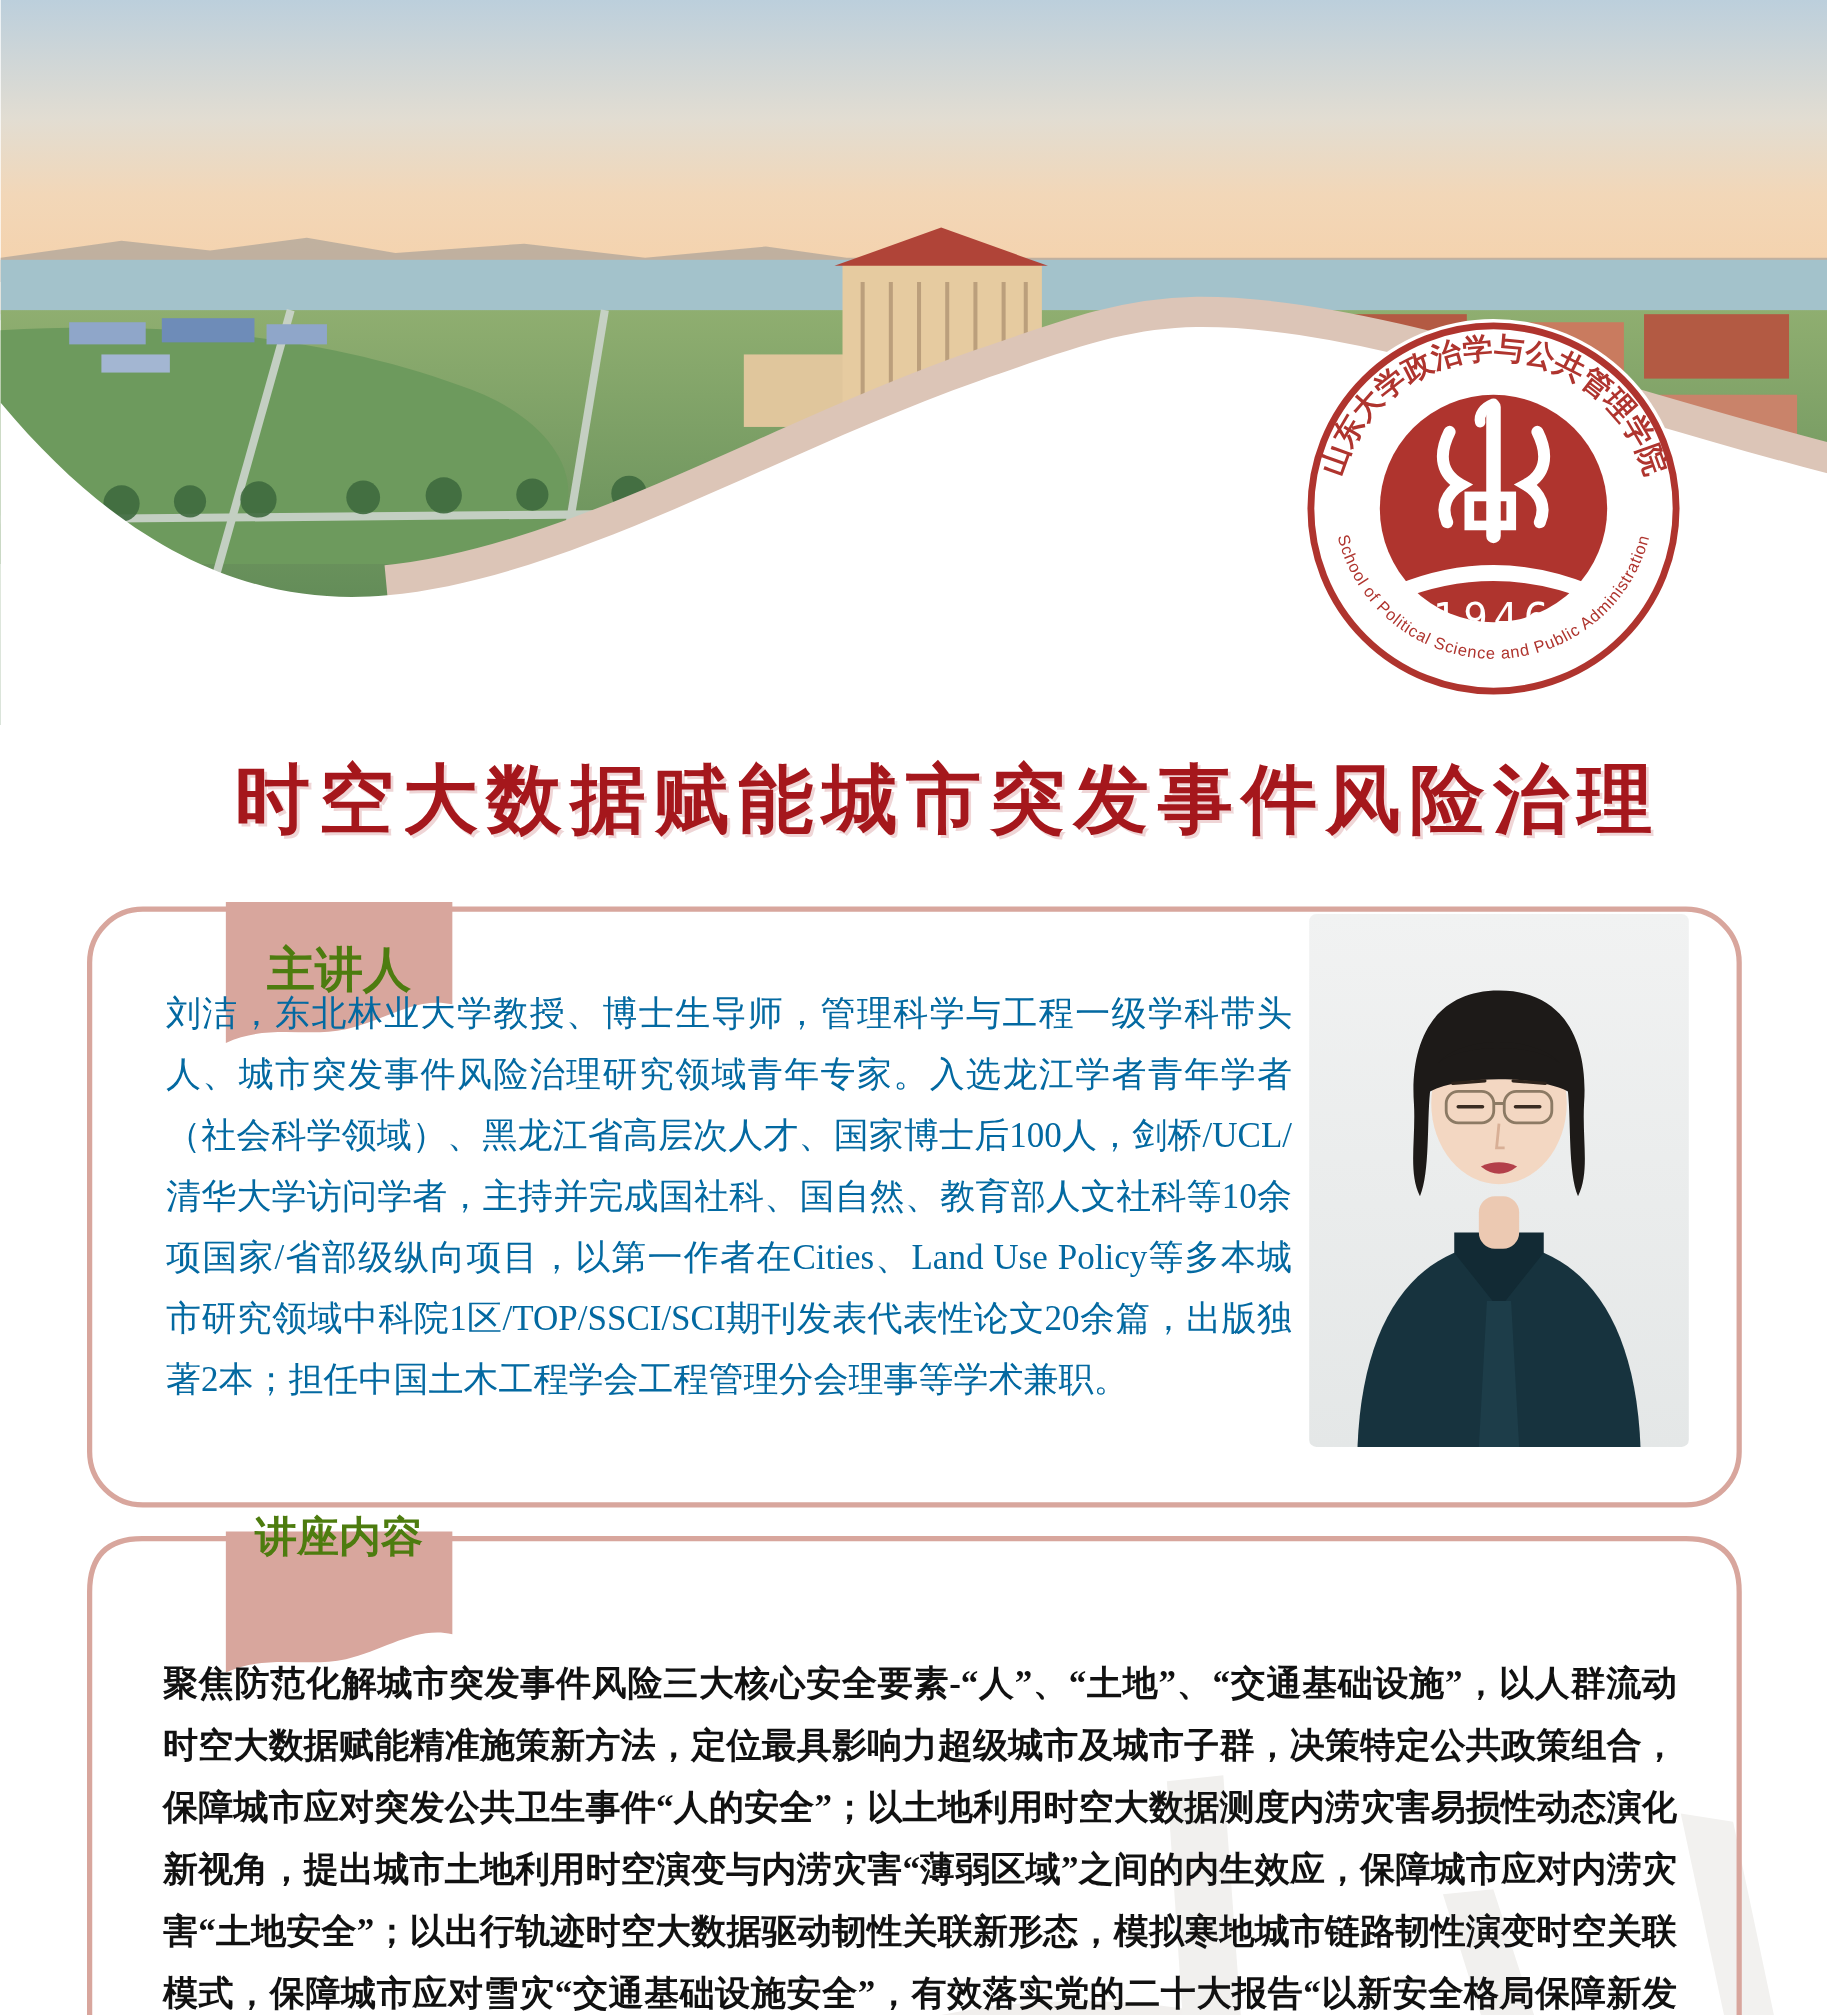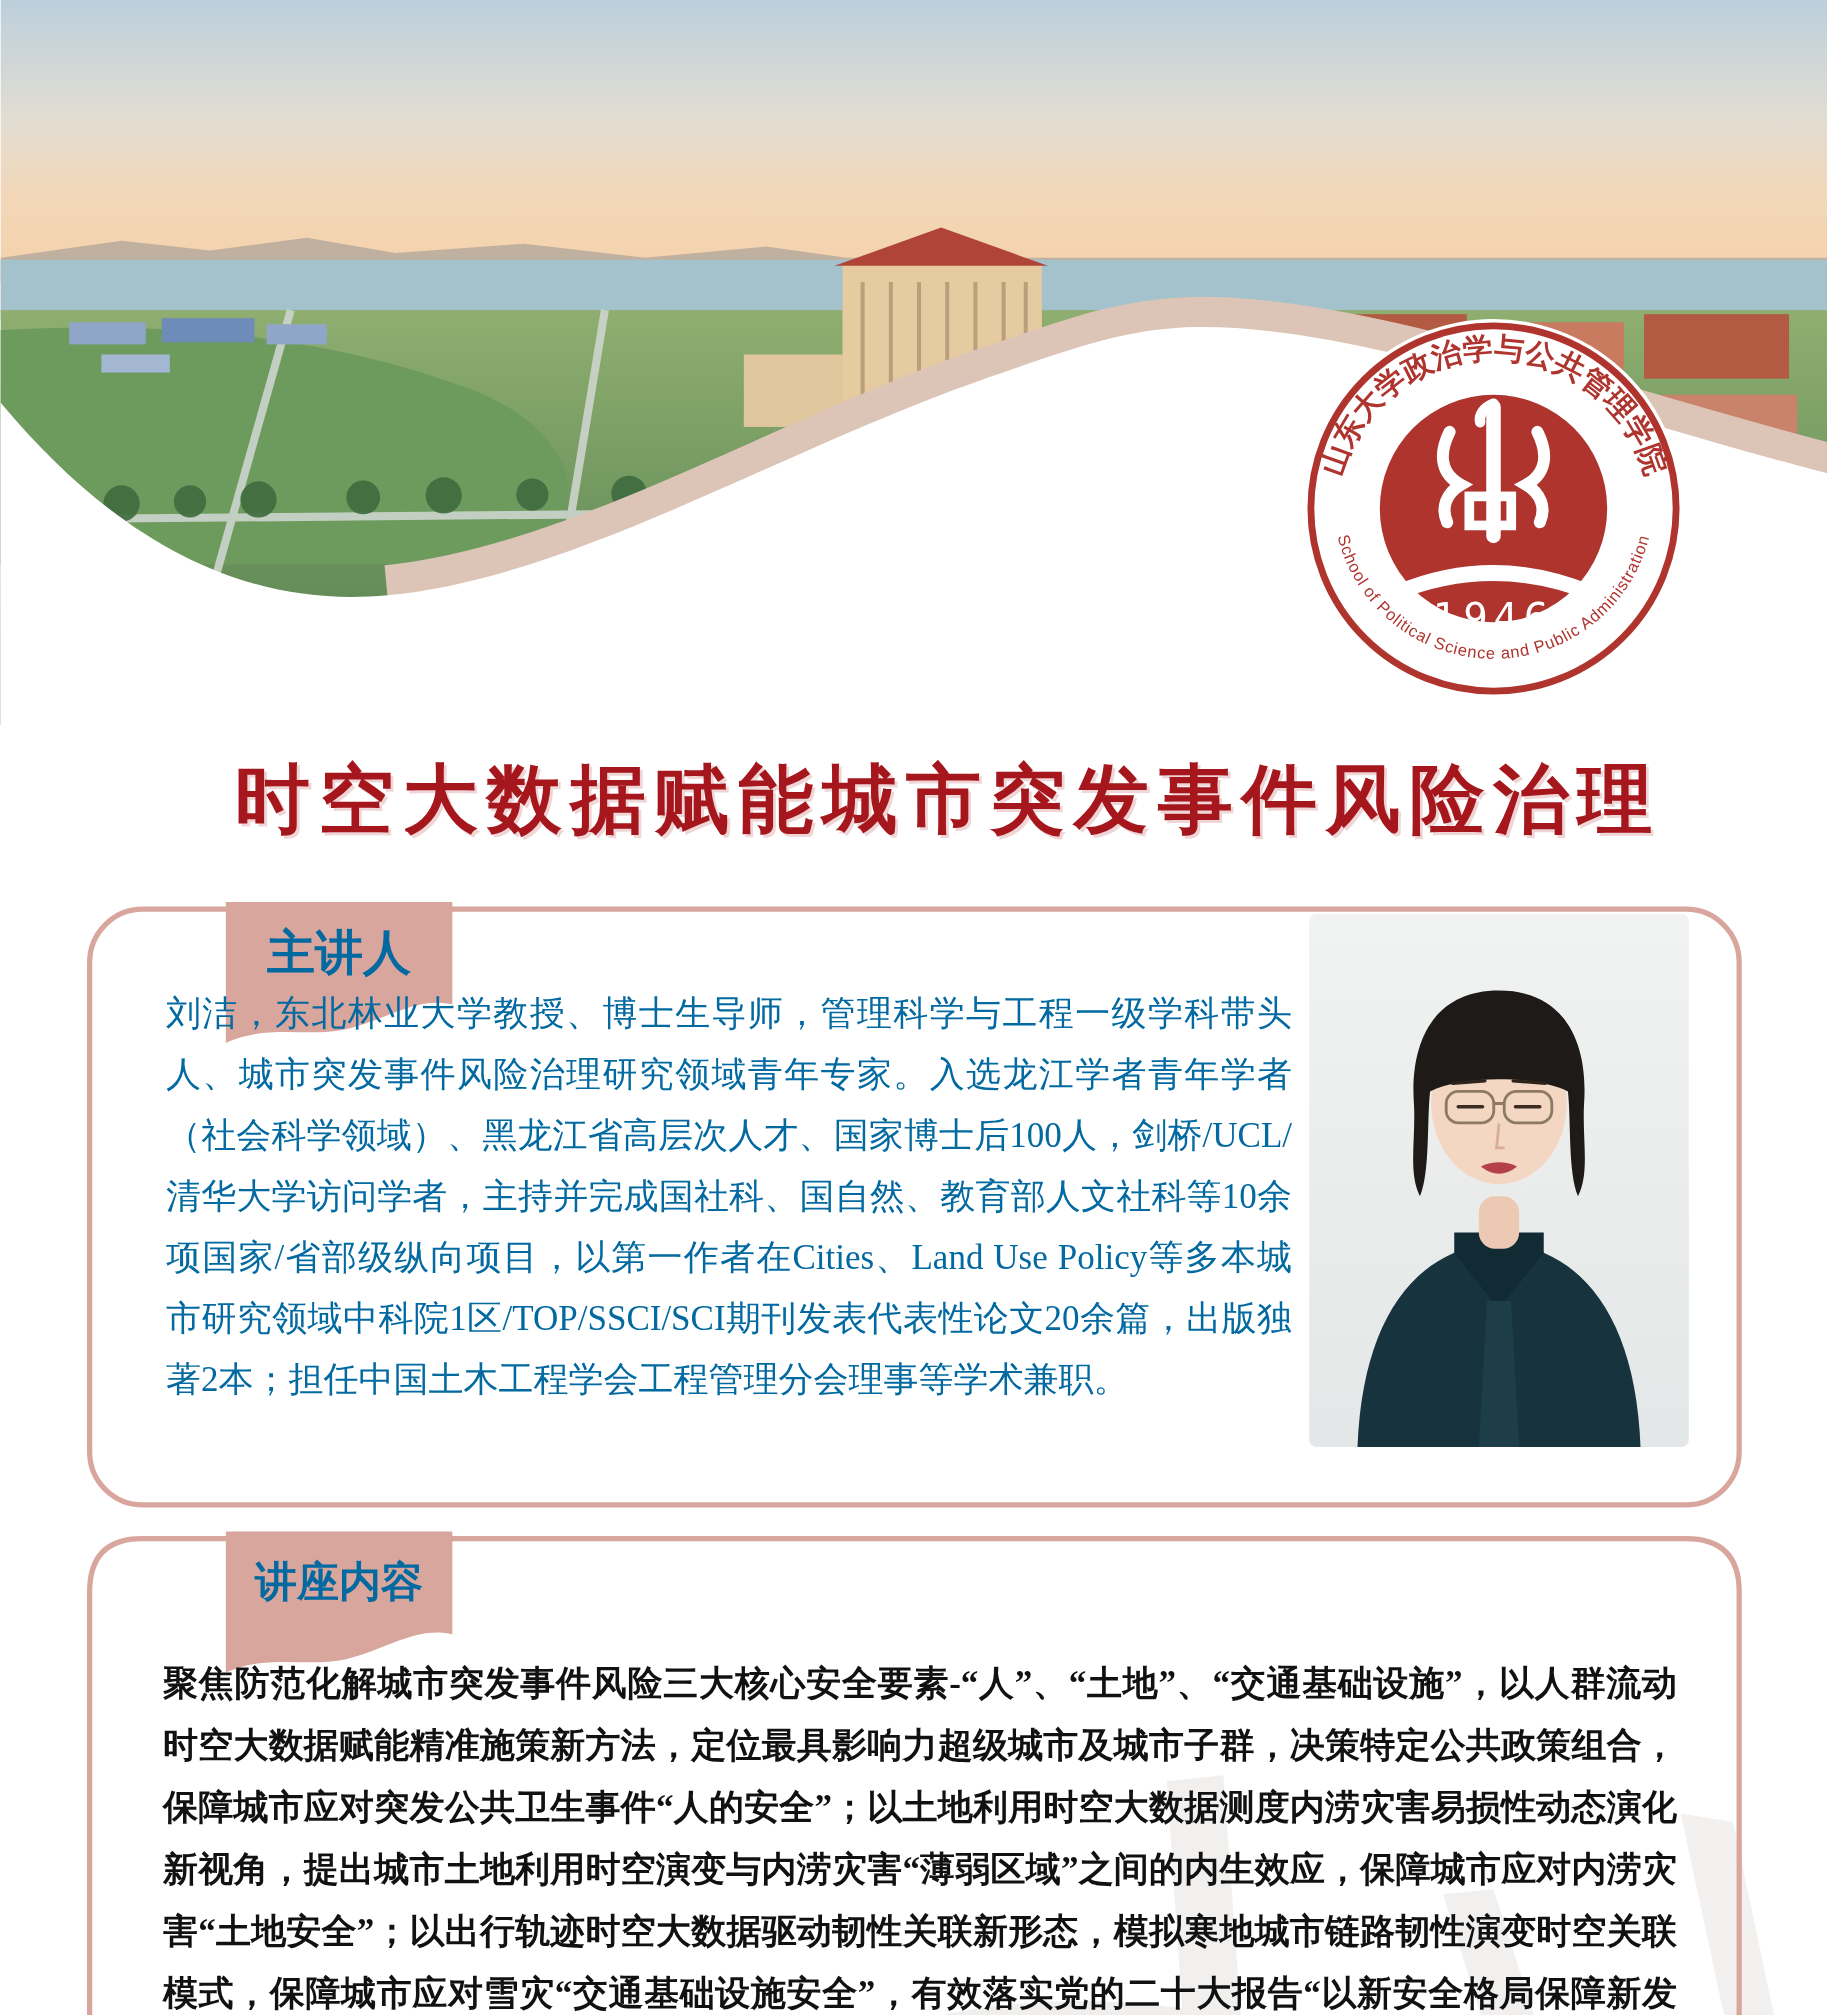"主讲人" .tag-label { color: #0369a1 -> #4d7c0f; margin-top: none -> 17px }
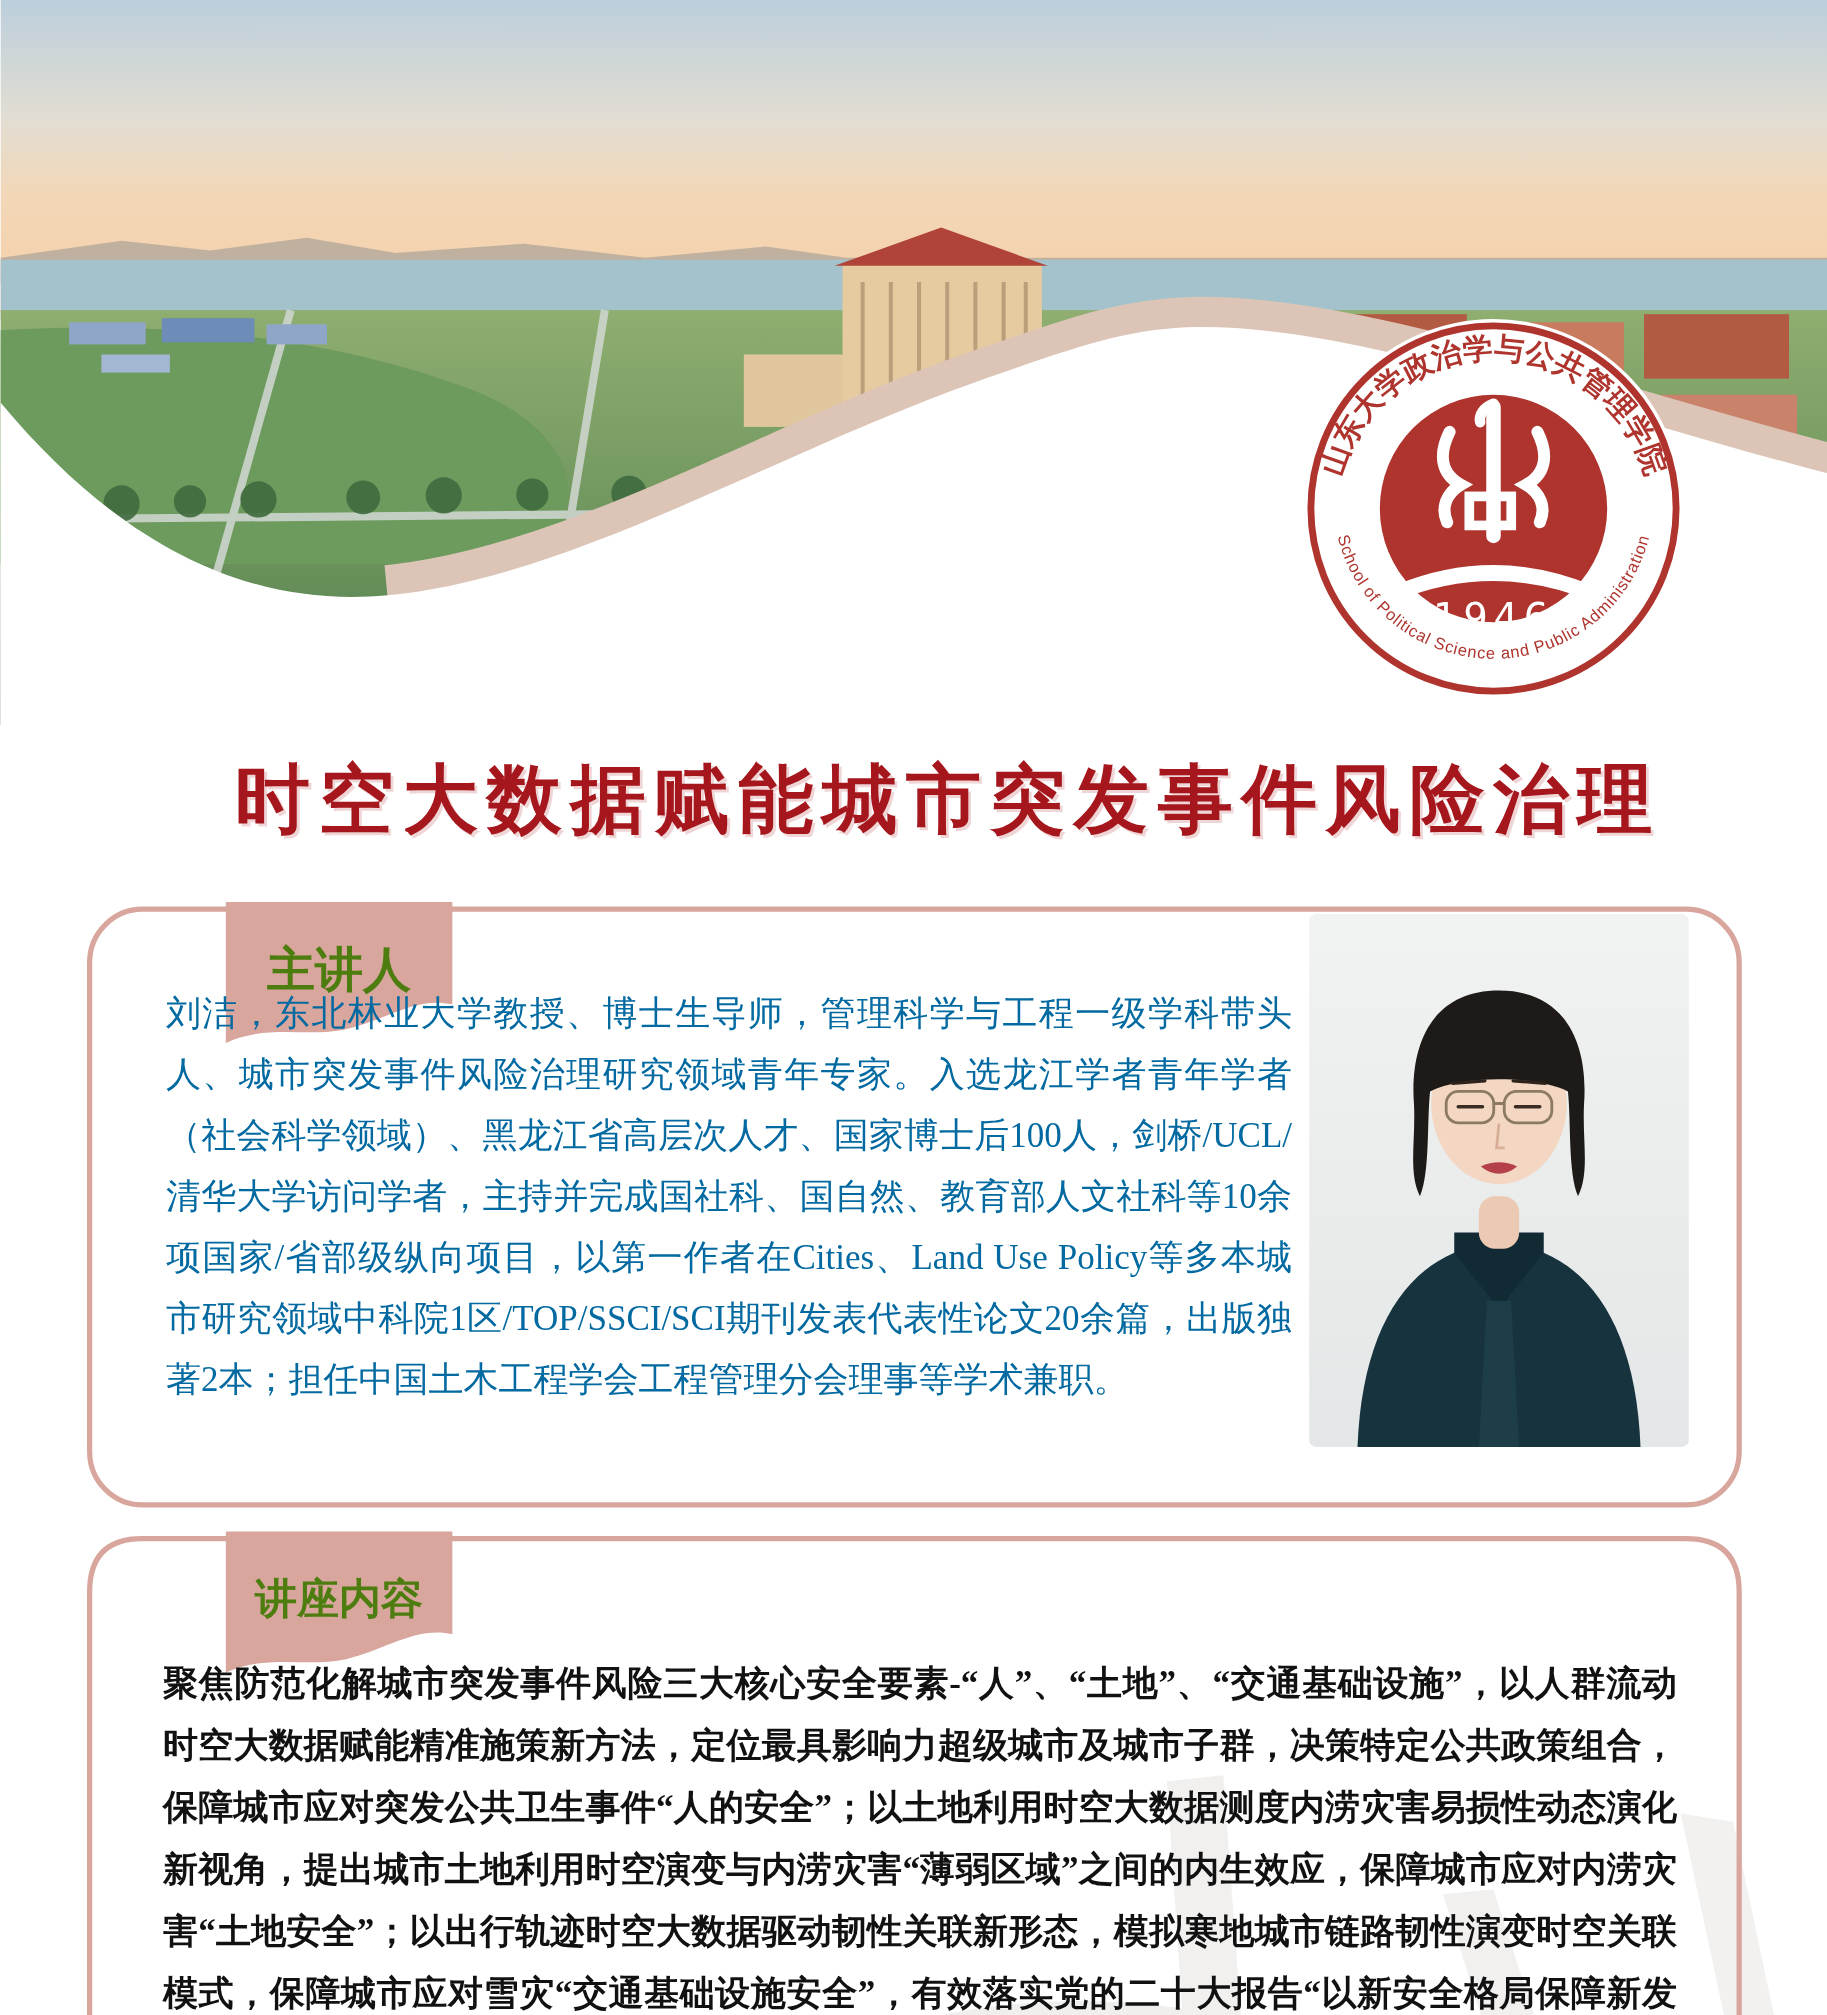"讲座内容" div.abs { top: 1531px -> 1469px }
